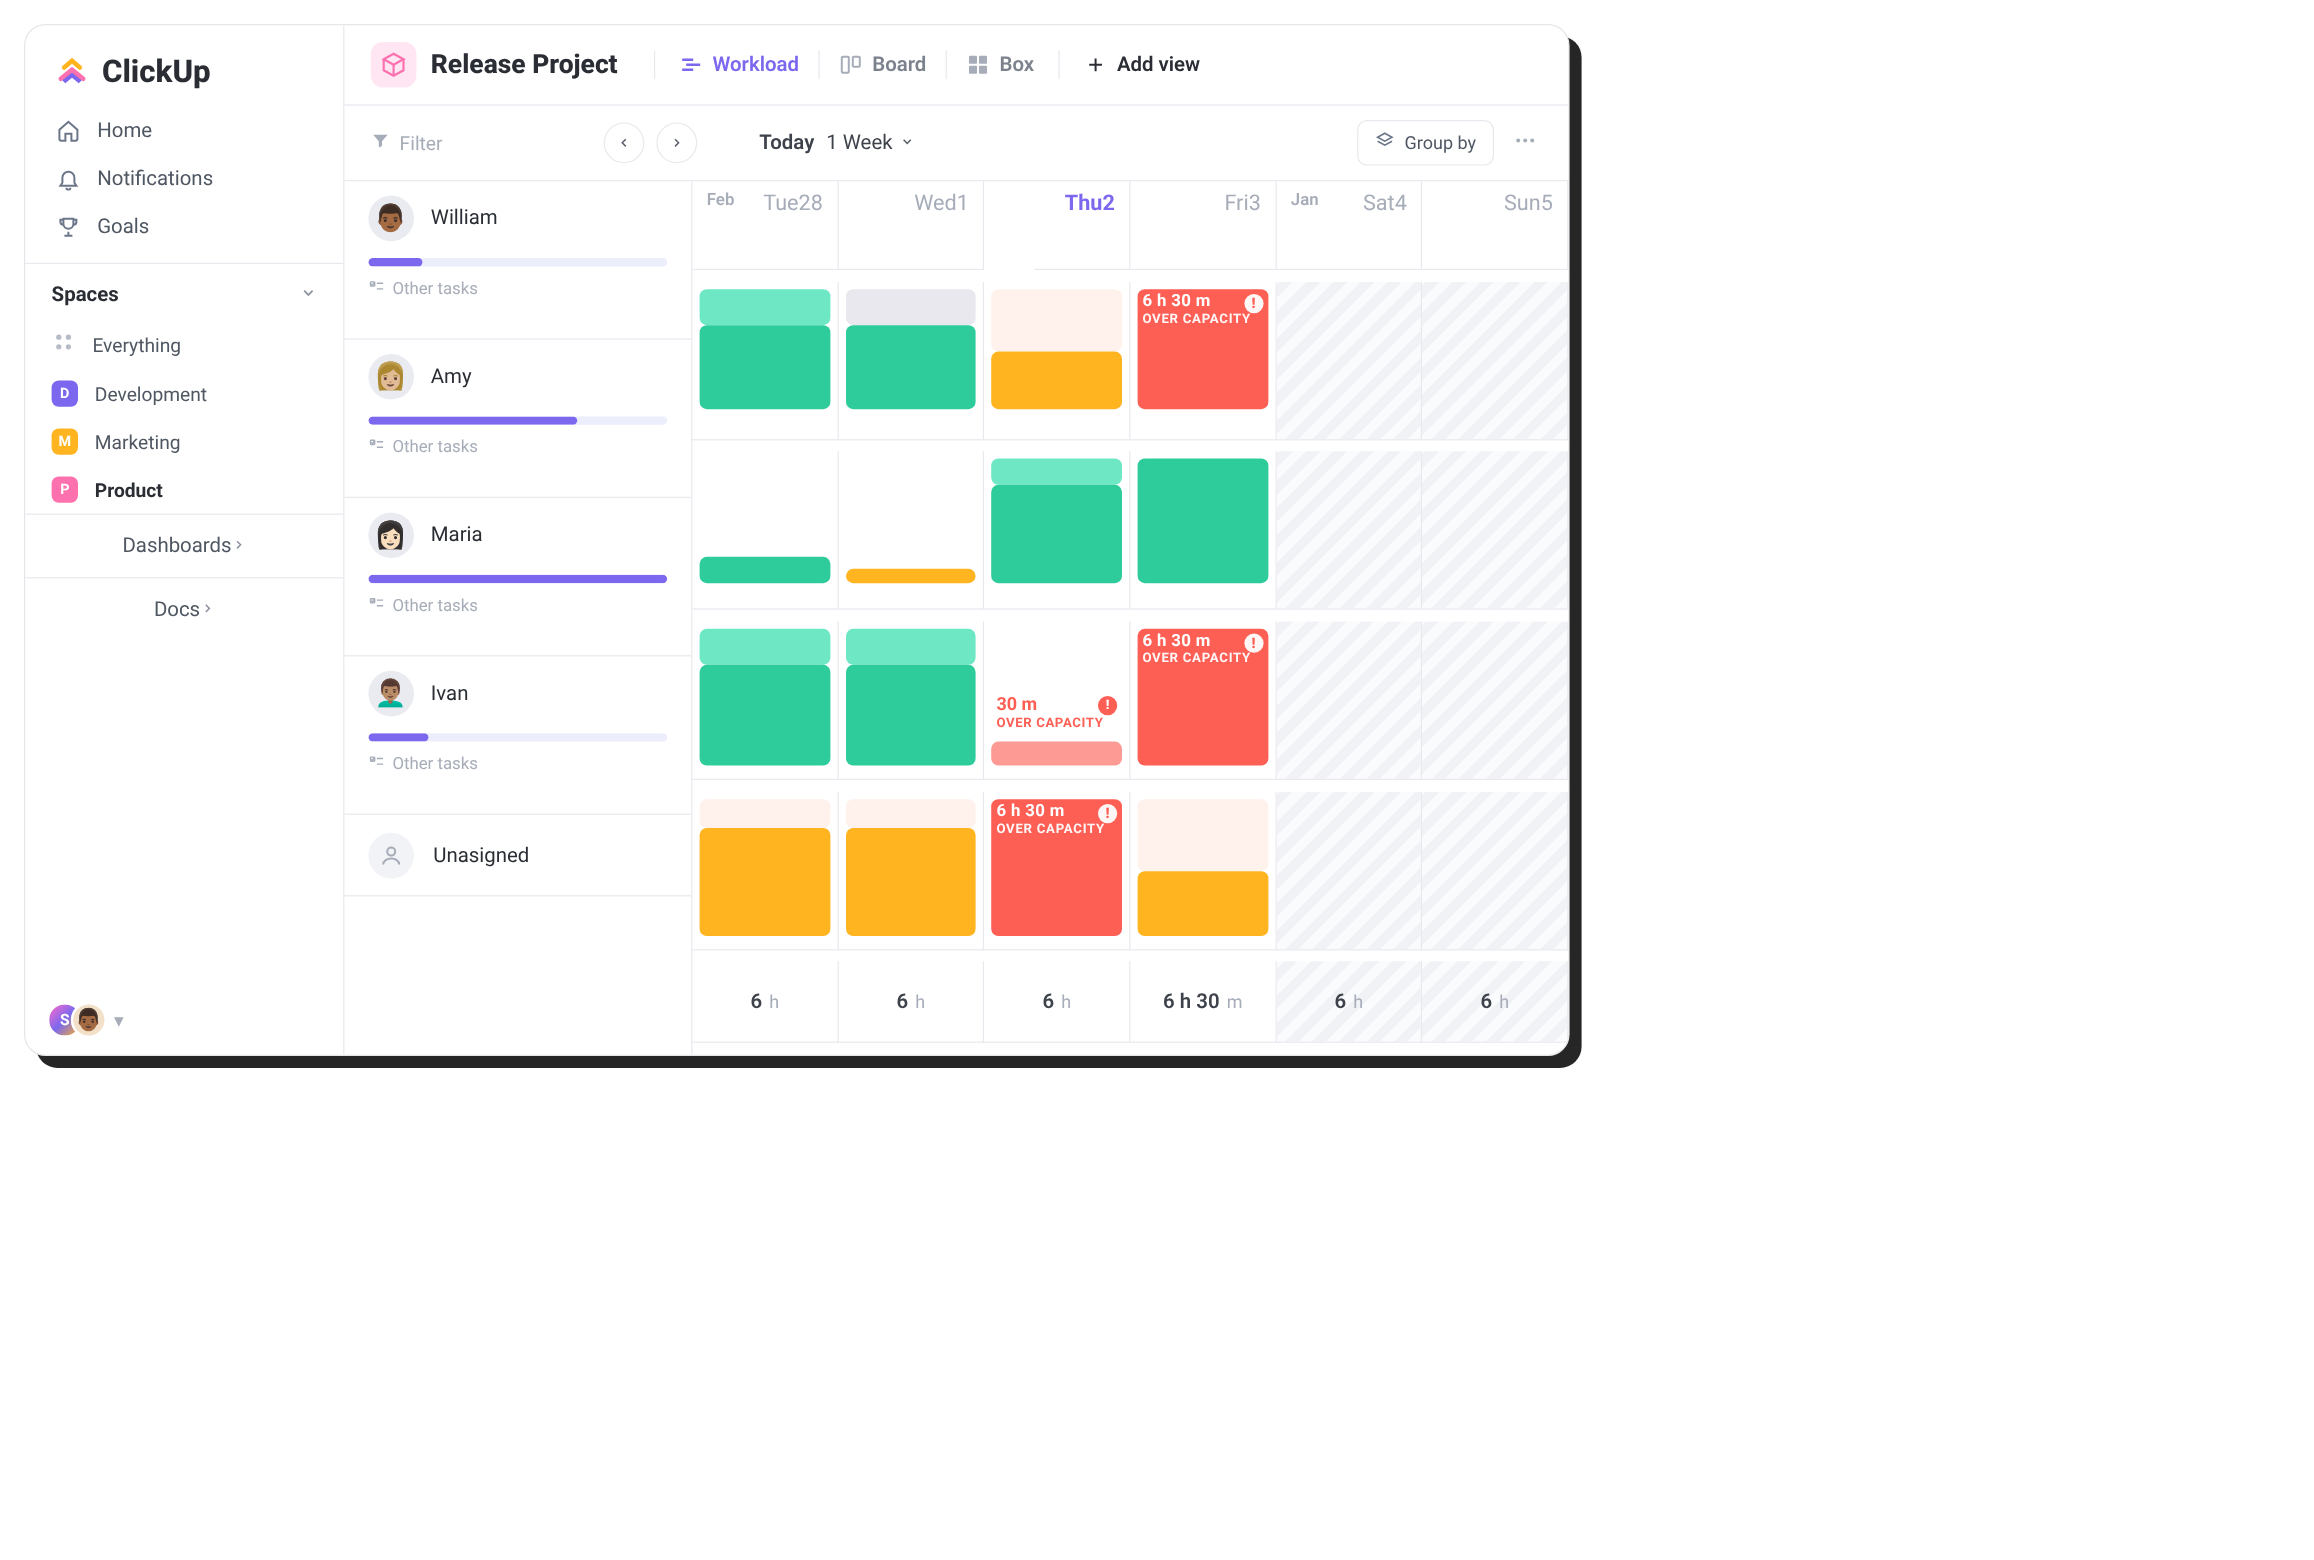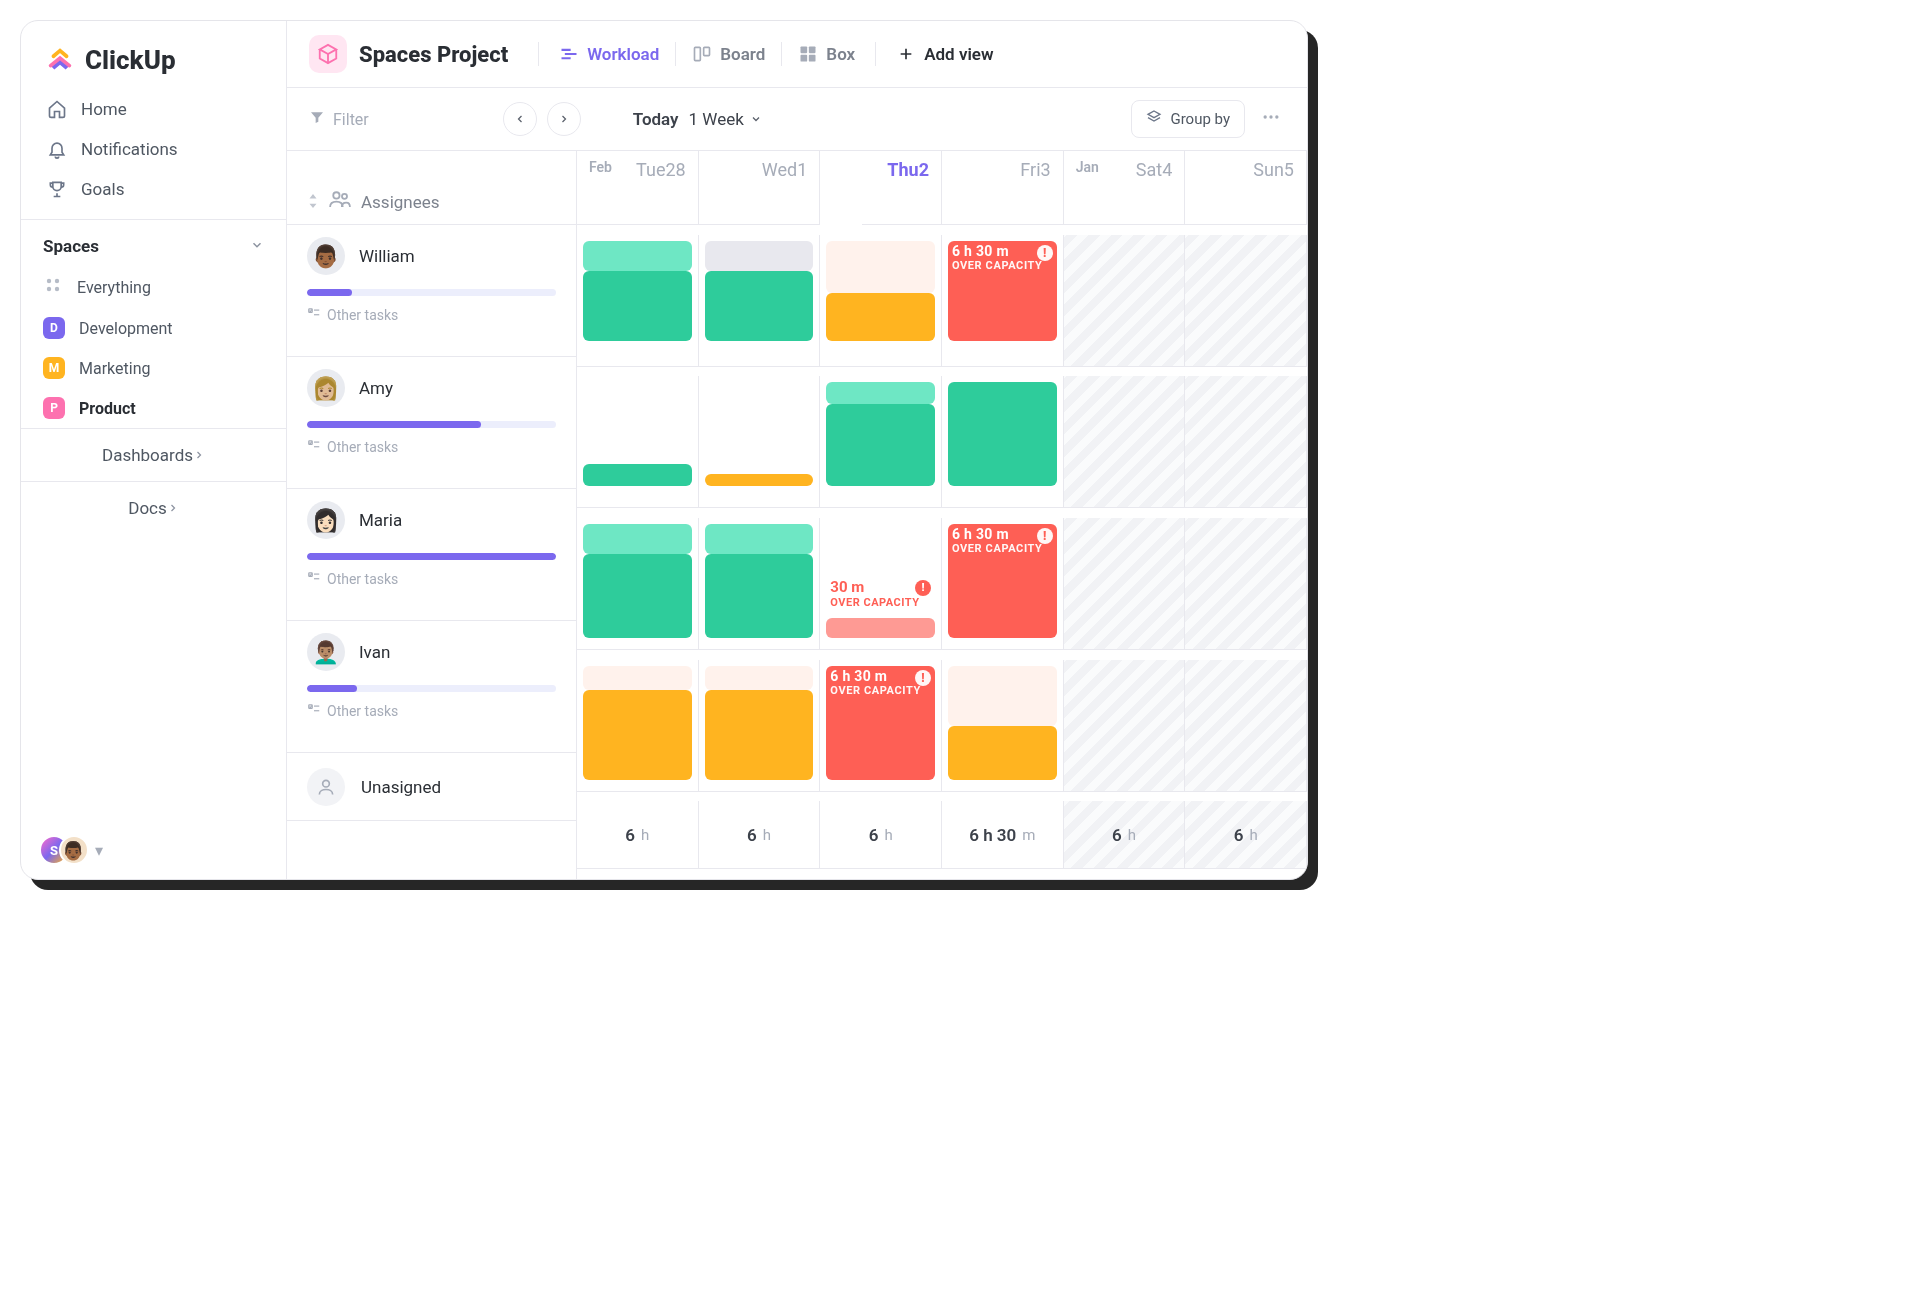"Spaces Project" div.proj-title { text: Spaces -> Release }
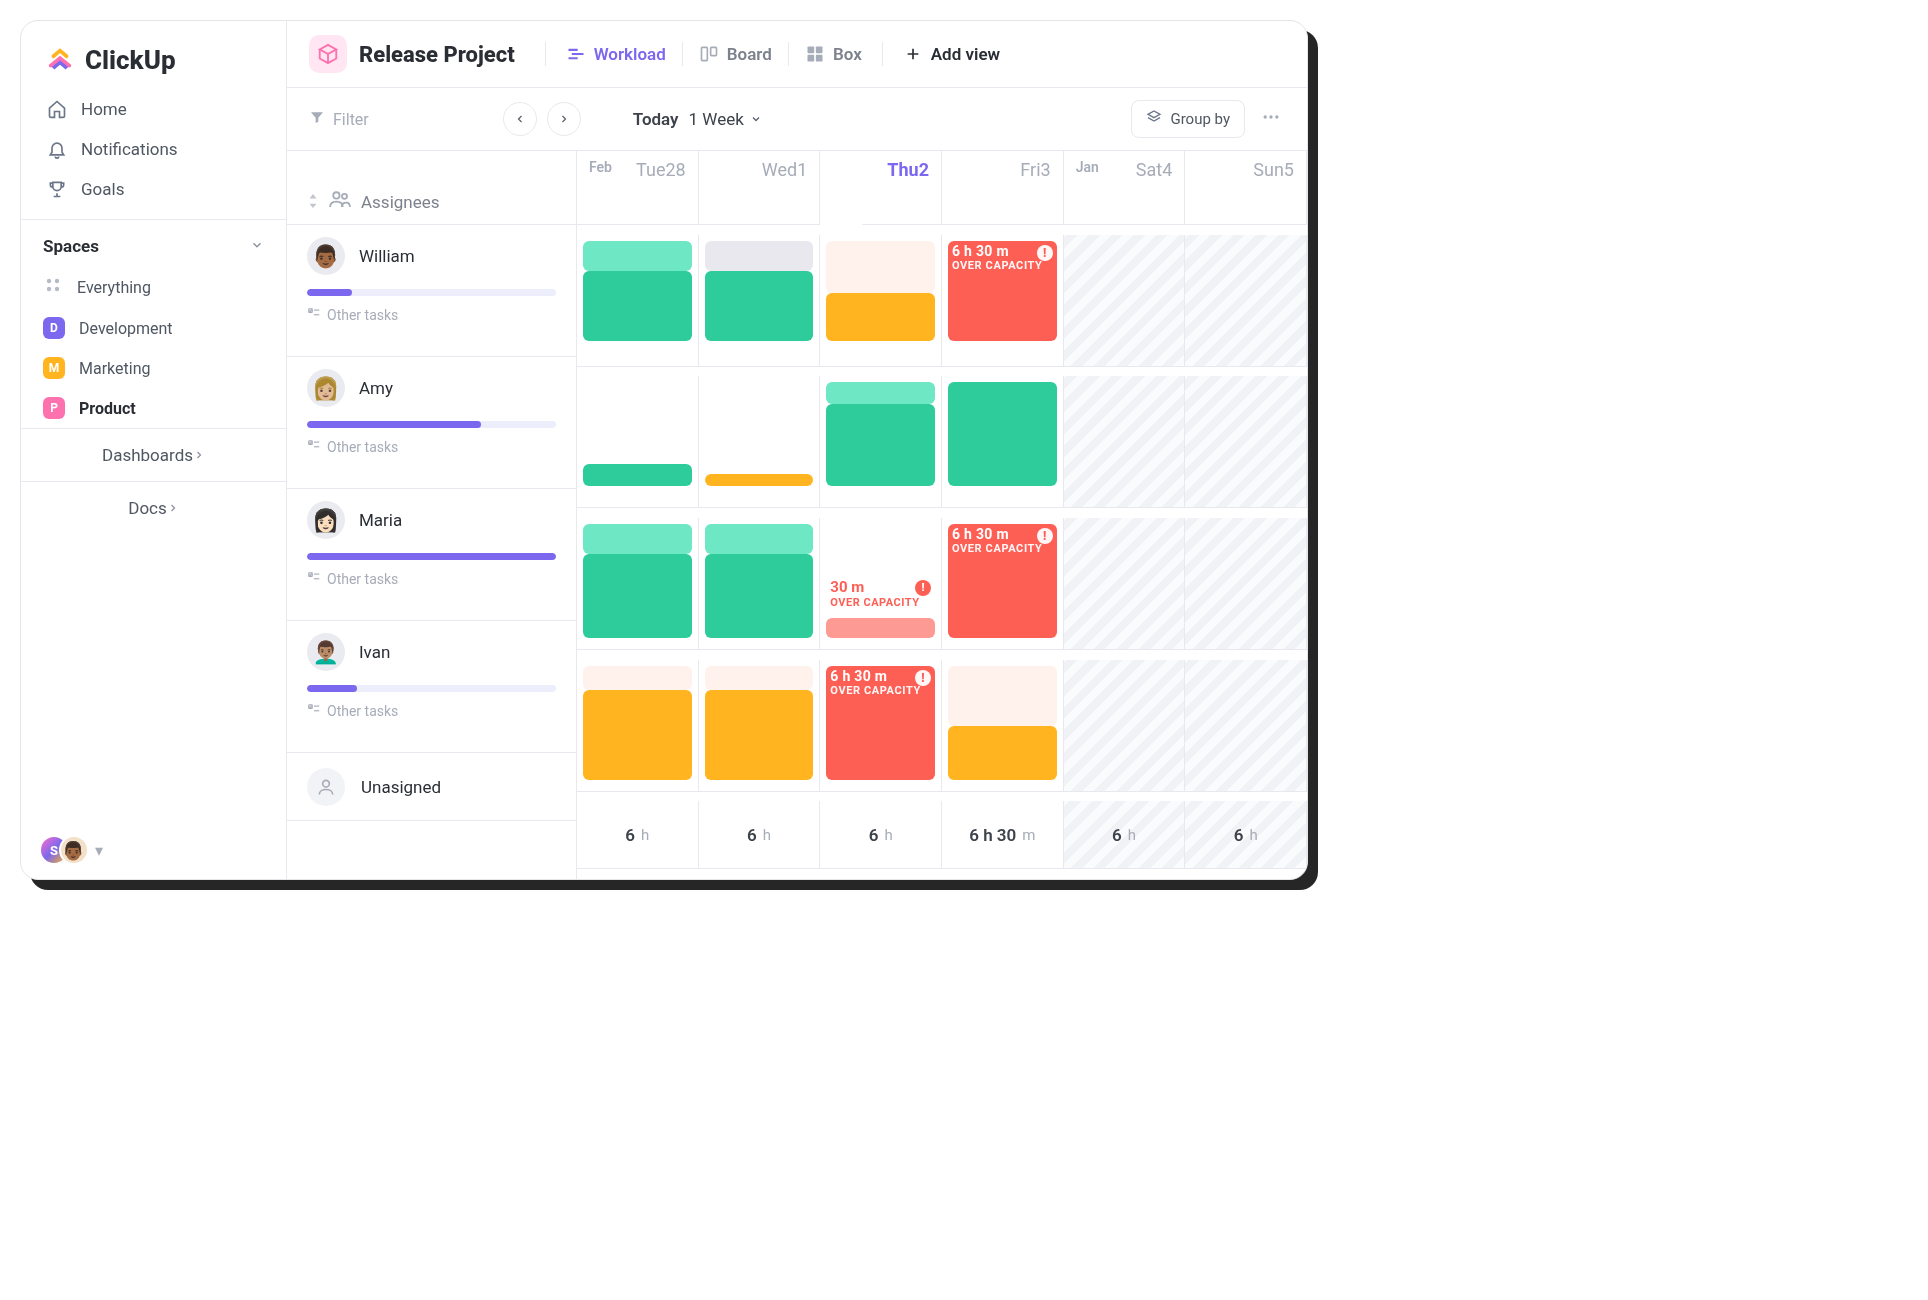"Assignees" div.assignee-head { html: <div> <span><svg> <path></path> </svg></span> <span><svg> <circle></circle> <circle></circle> <path></path> <path></path> </svg></span> <span>Assignees</span> </div> -> none }
